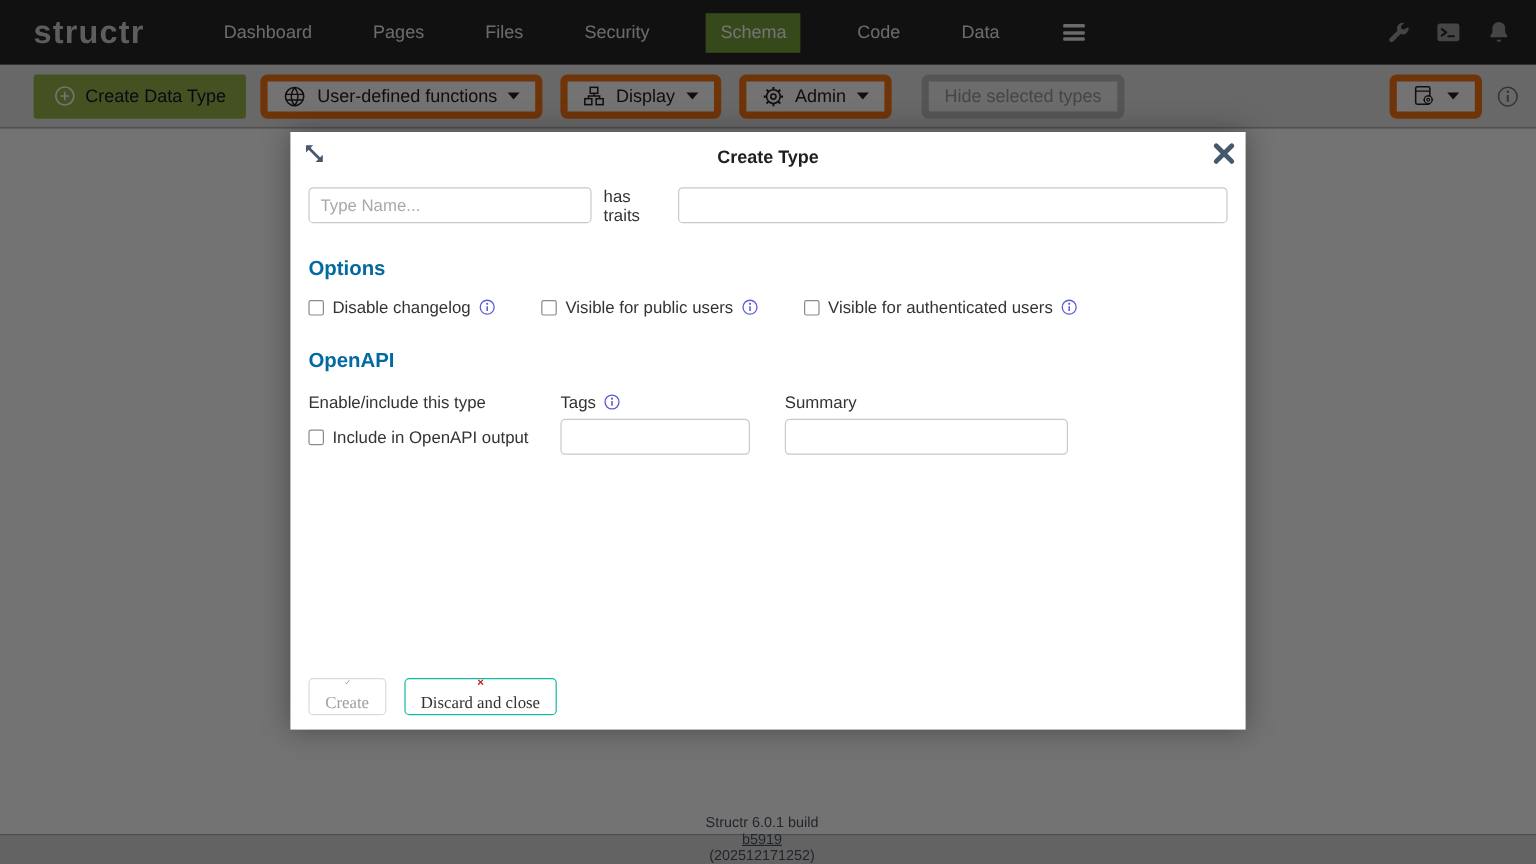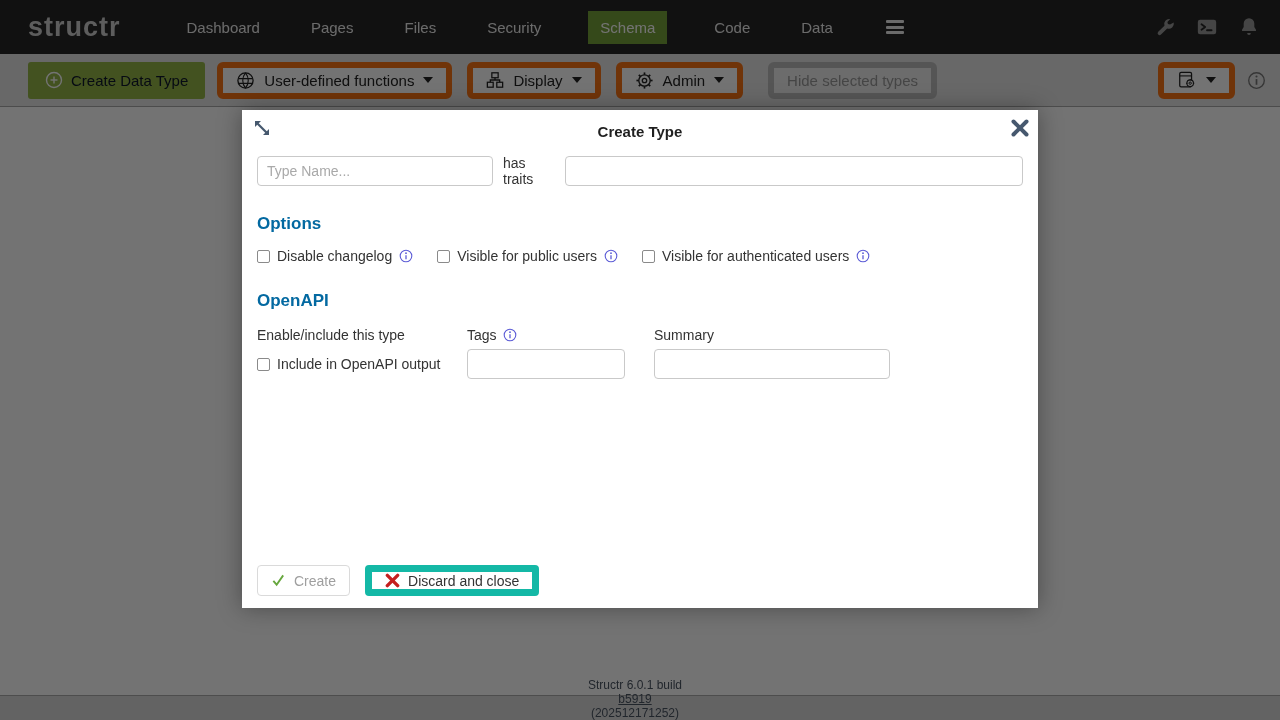"Disable changelog" .opt-row { gap: 24px -> 38px }
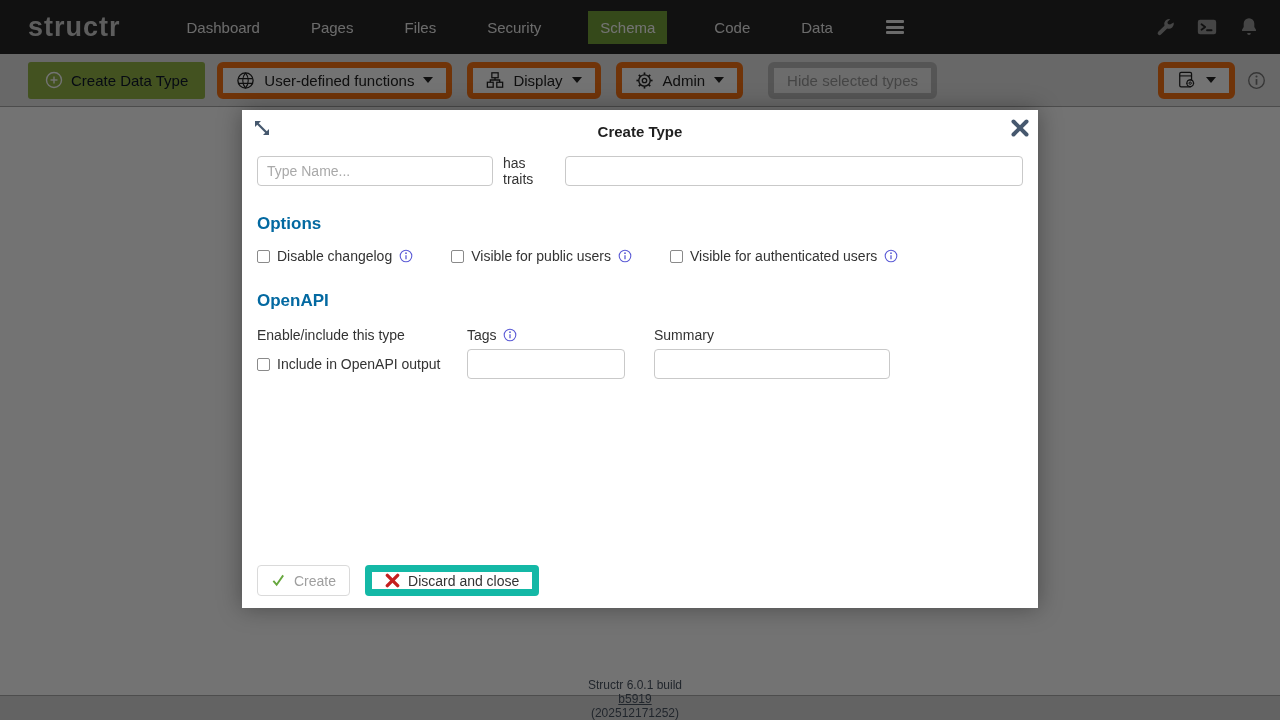"Create" .dlg-btn { flex-direction: none -> column; font-family: Liberation Sans, sans-serif -> Liberation Serif, serif }
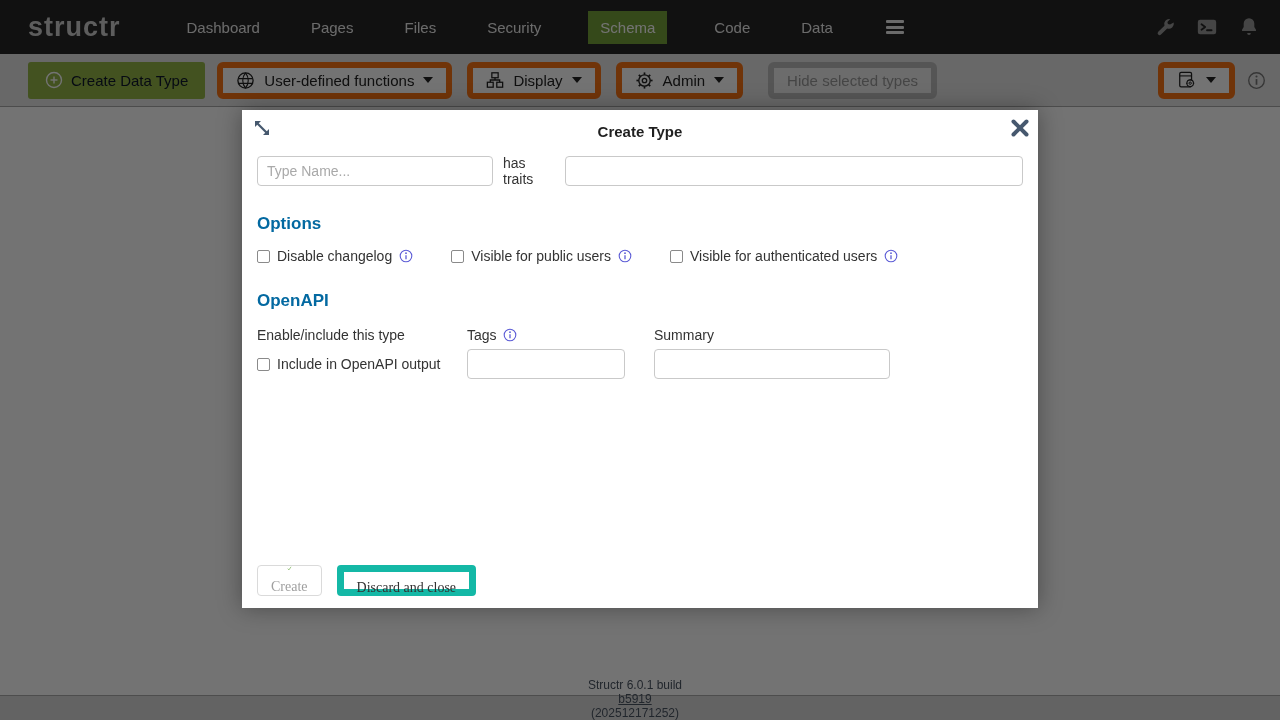"Discard and close" .dlg-btn.discard { border: 7px solid #14b8a6 -> 1px solid #14b8a6 }
